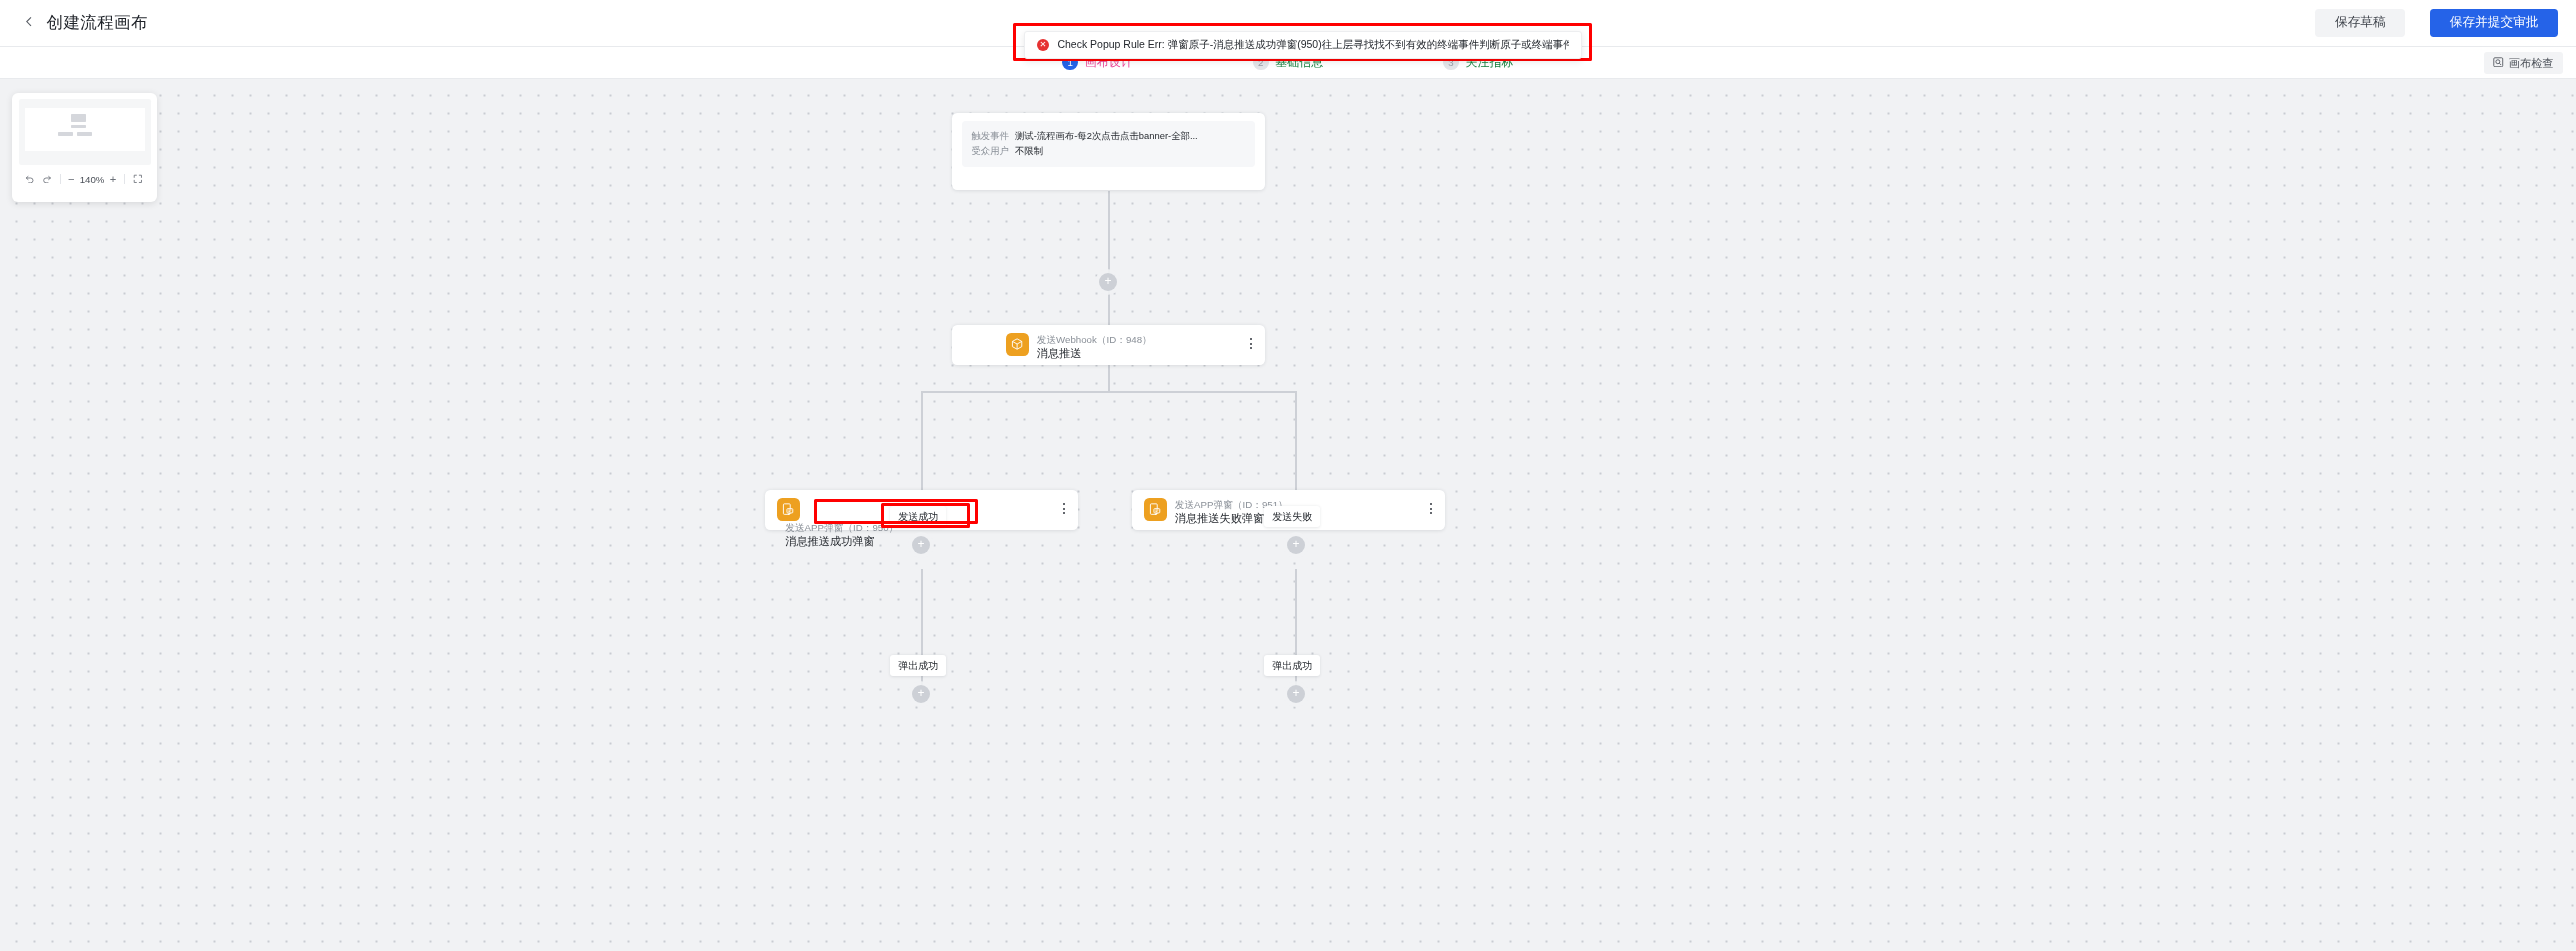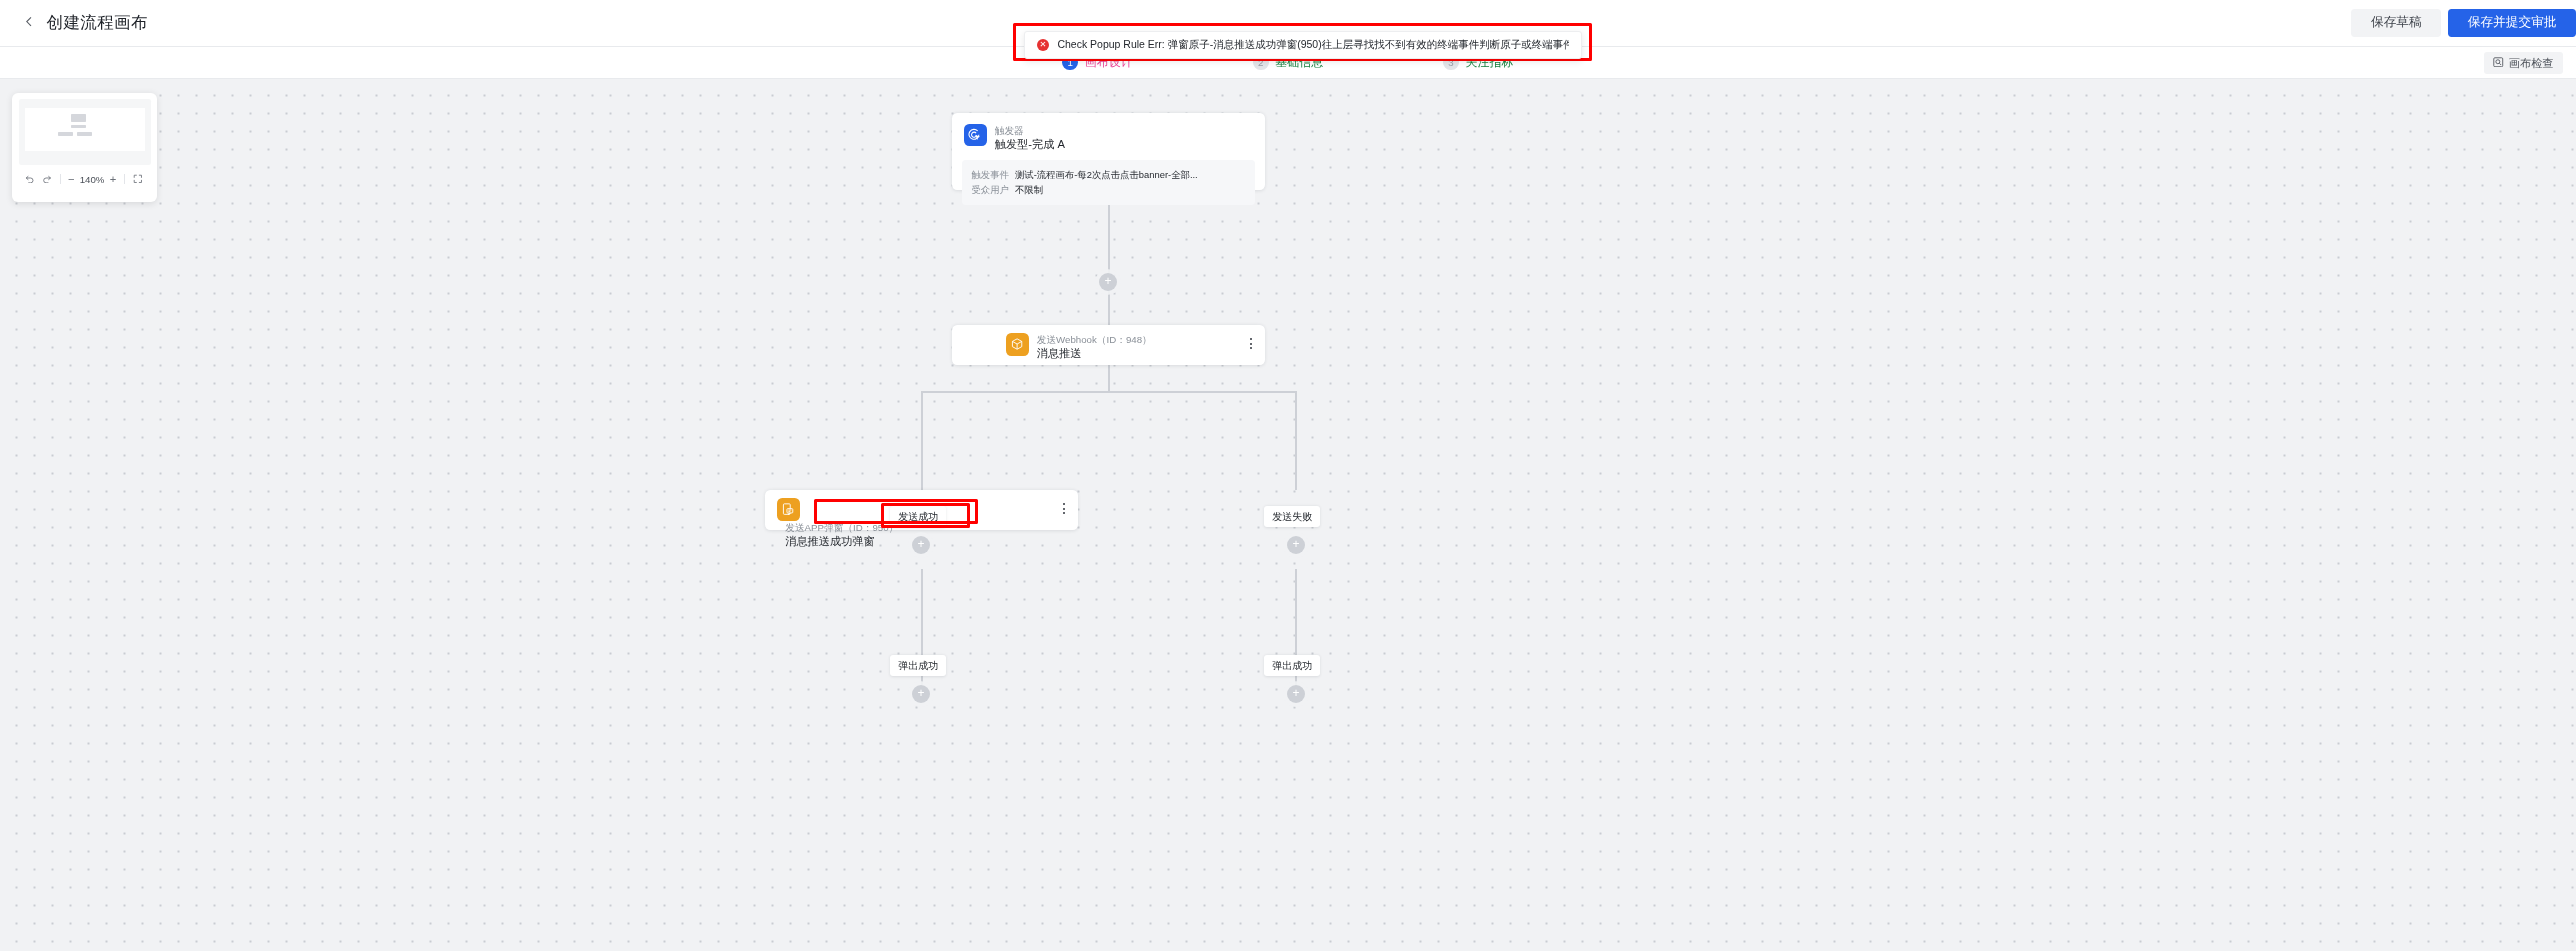"保存草稿" .topbar-actions { gap: 7px -> 25px; margin-right: none -> 18px }
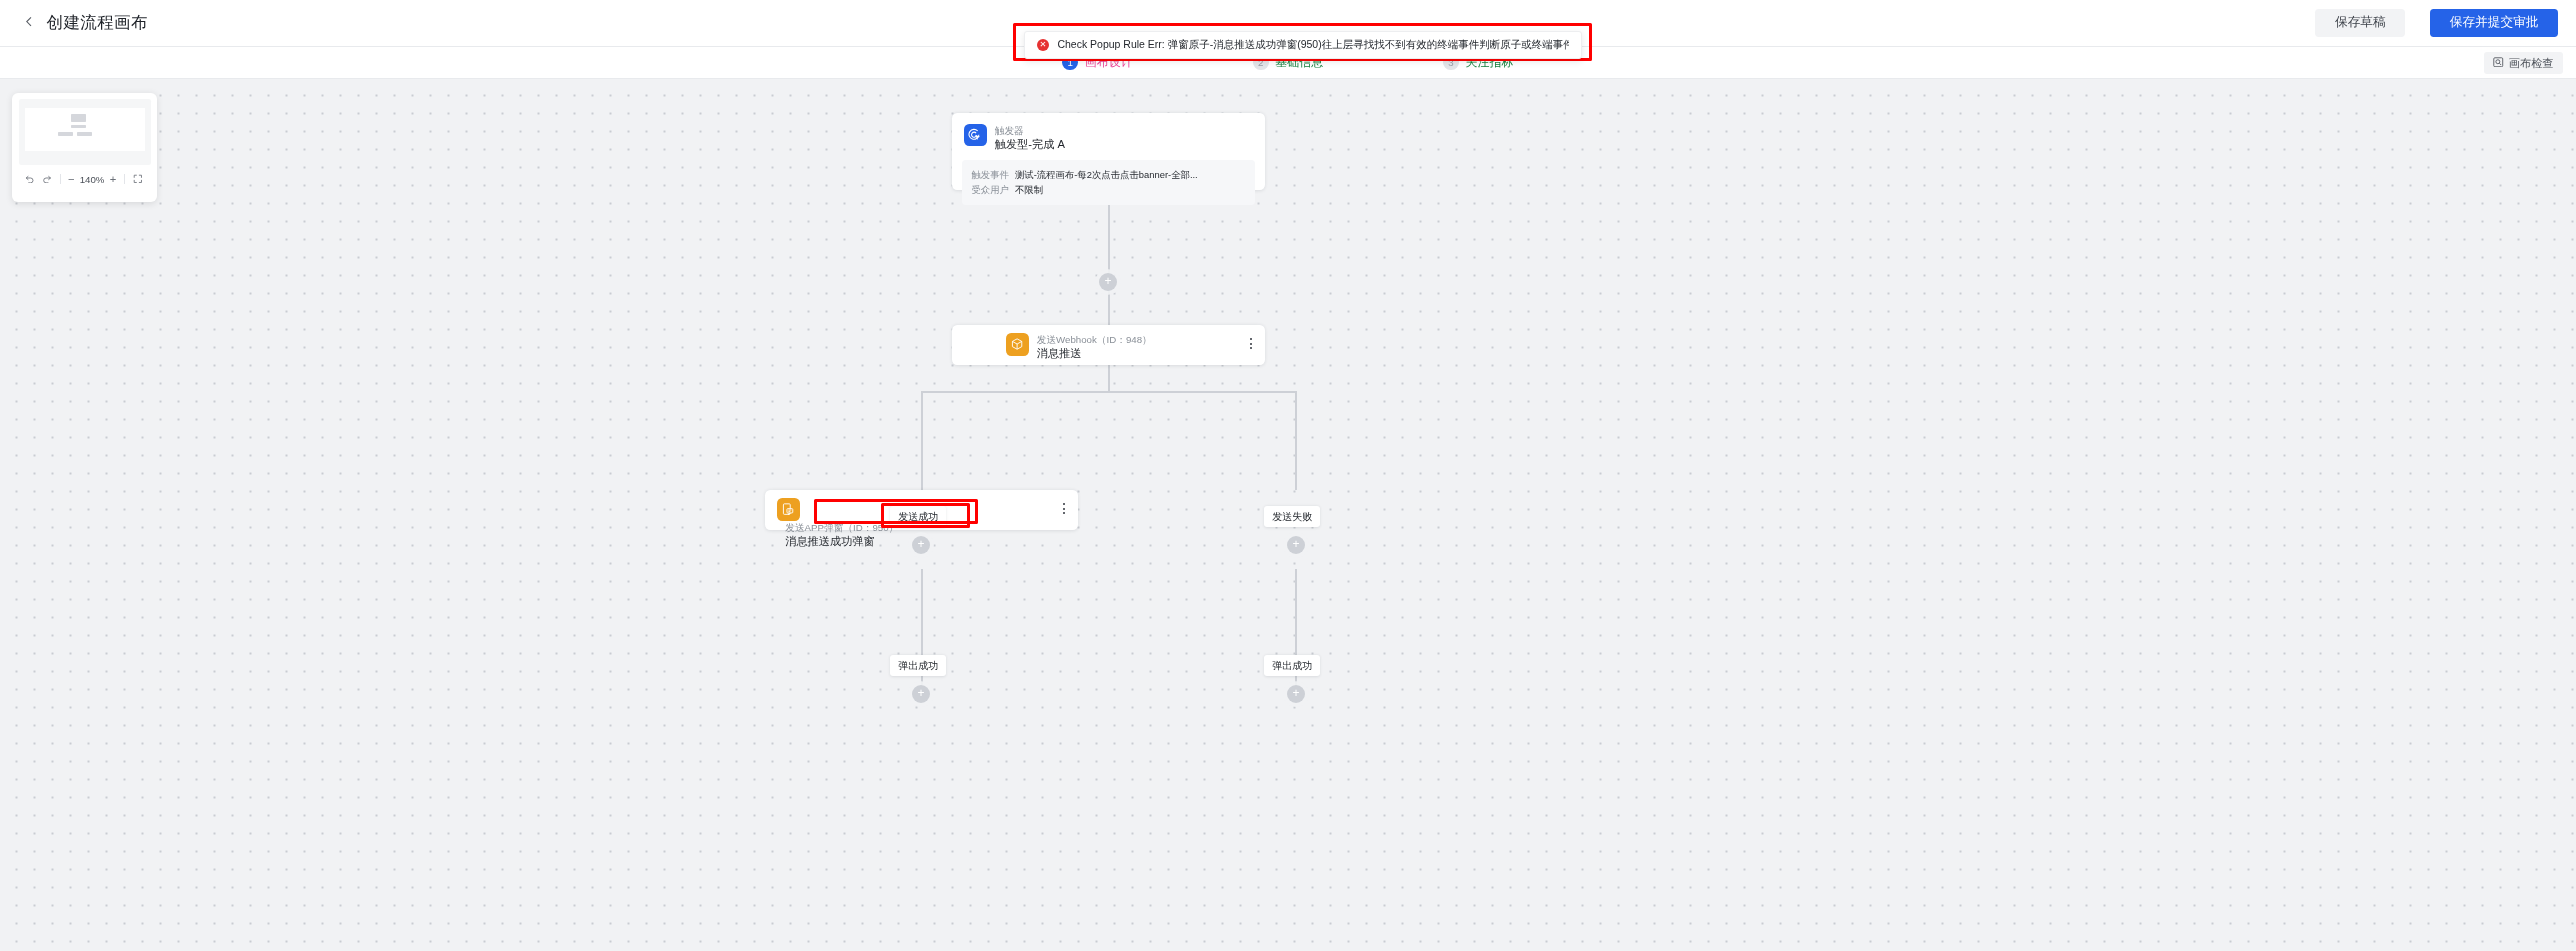"触发器" div.node-head { html: <div> <div> <svg> <path></path> <path></path> <path></path> </svg> </div> <div> <div>触发器</div> <div>触发型-完成 A</div> </div> </div> -> none }
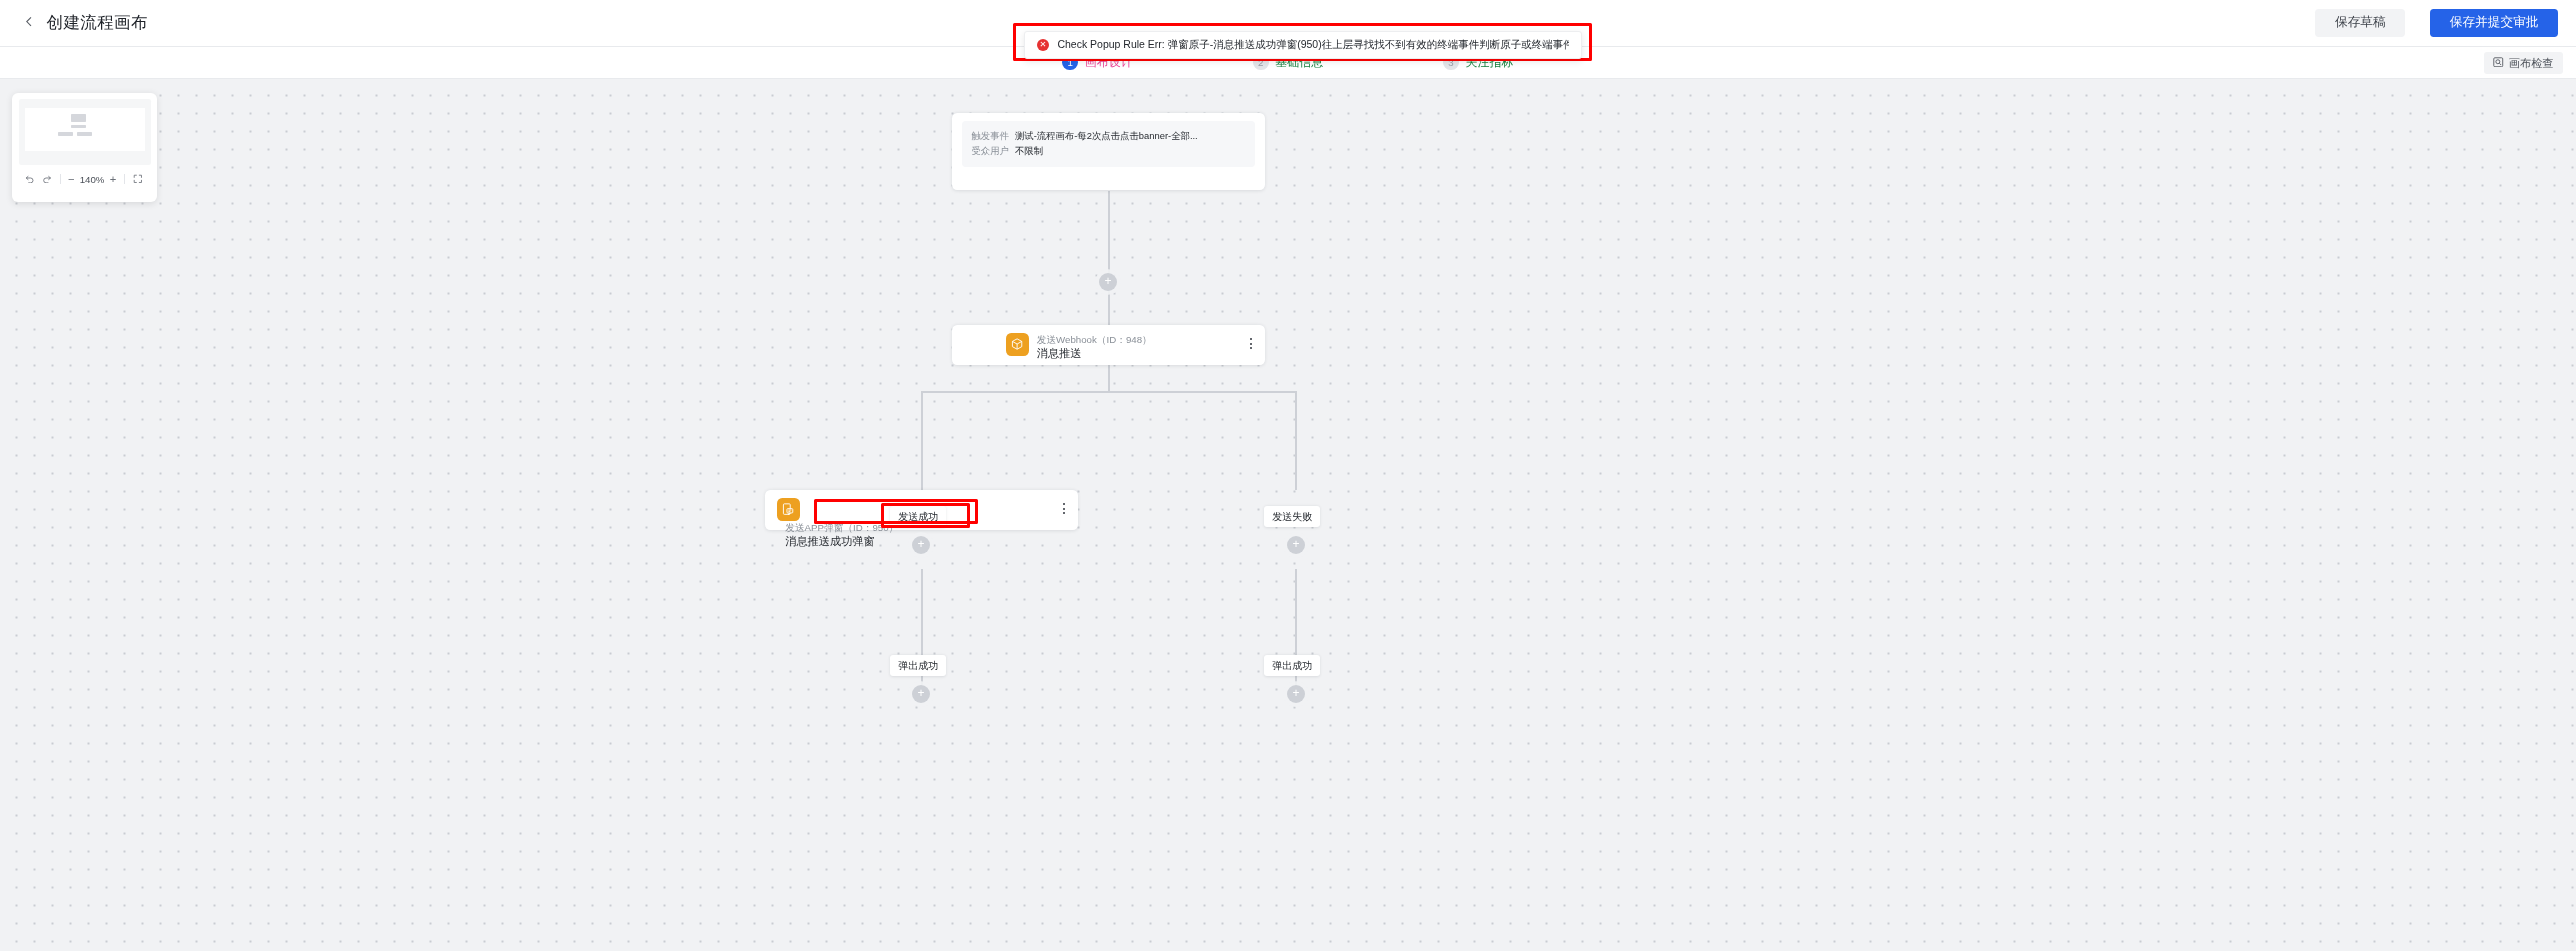"发送APP弹窗（ID：951）" div.node { html: none -> <div> <div> <div> <svg> <rect></rect> <rect></rect> <path></path> <path></path> </svg> </div> <div> <div>发送APP弹窗（ID：951）</div> <div>消息推送失败弹窗</div> </div> <div> <i></i> <i></i> <i></i> </div> </div> </div> }
